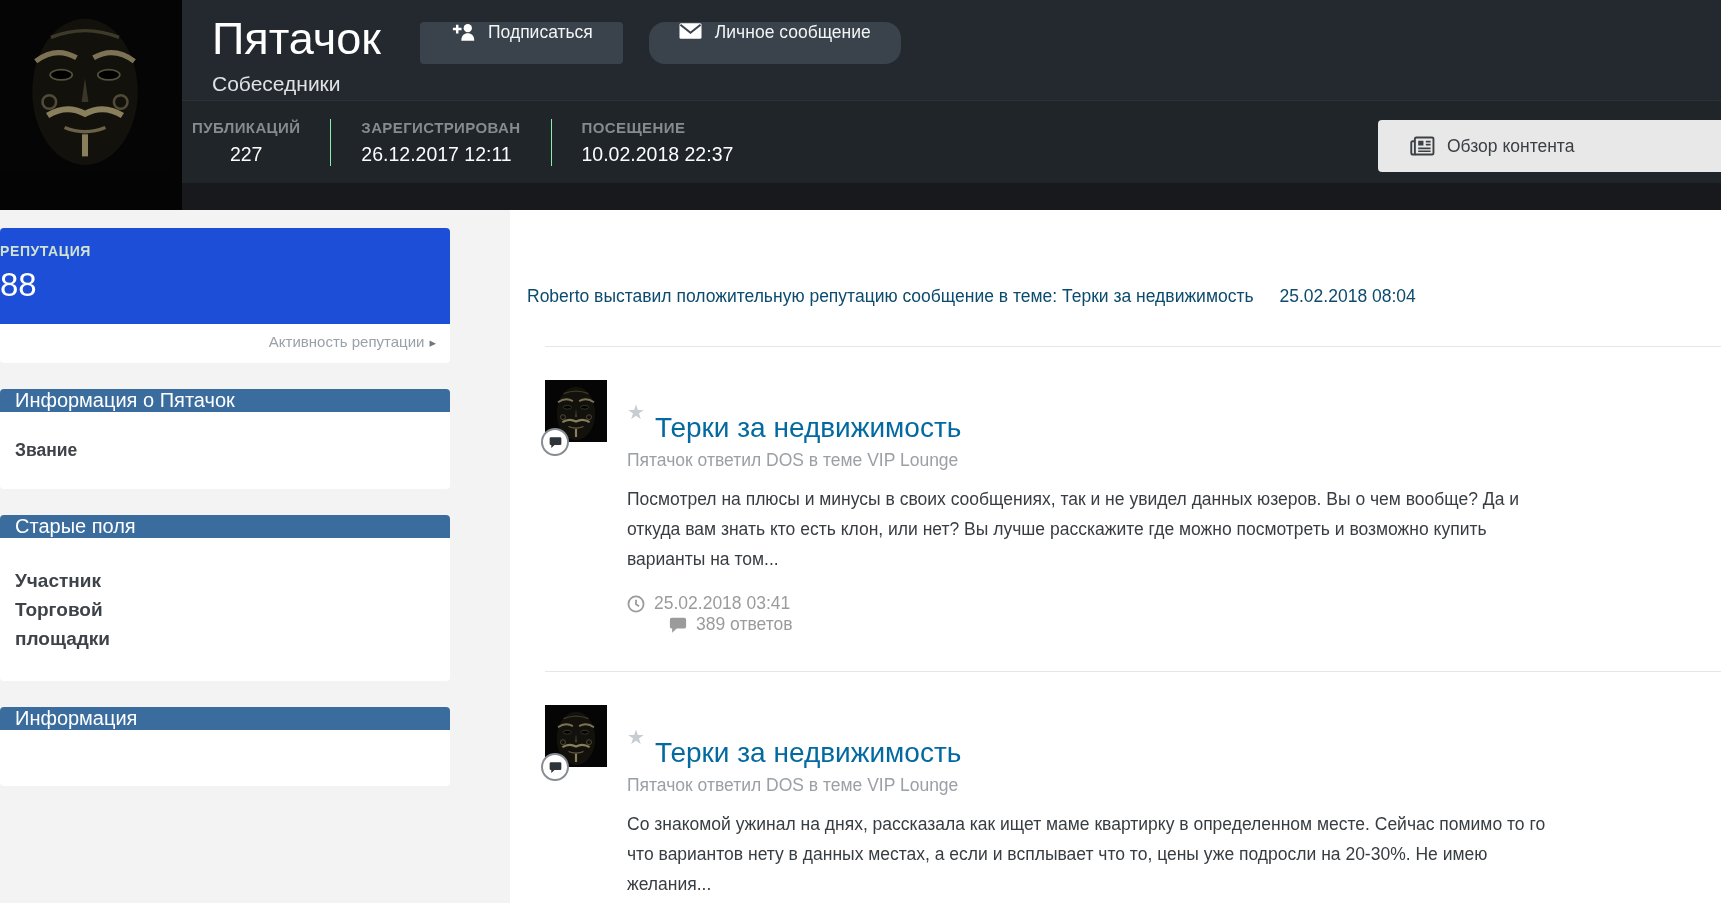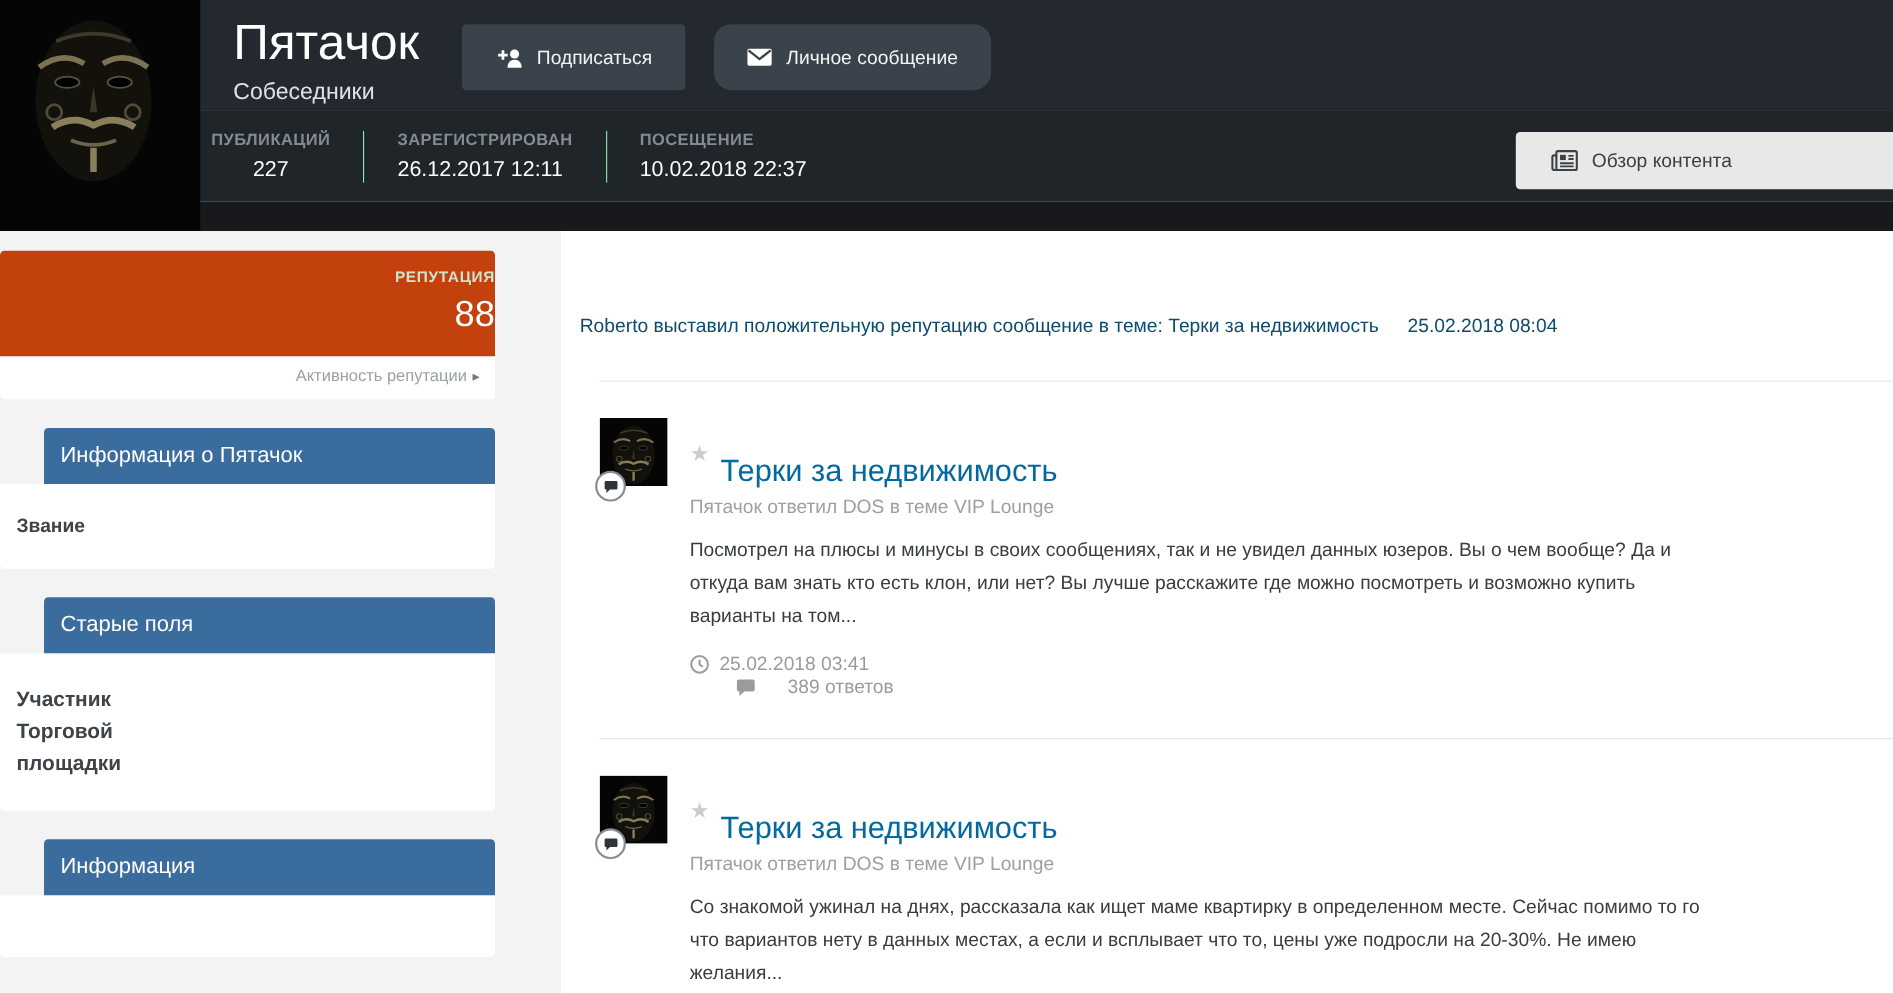"Подписаться" .dark-btn { align-items: center -> none; height: 60px -> 42px }
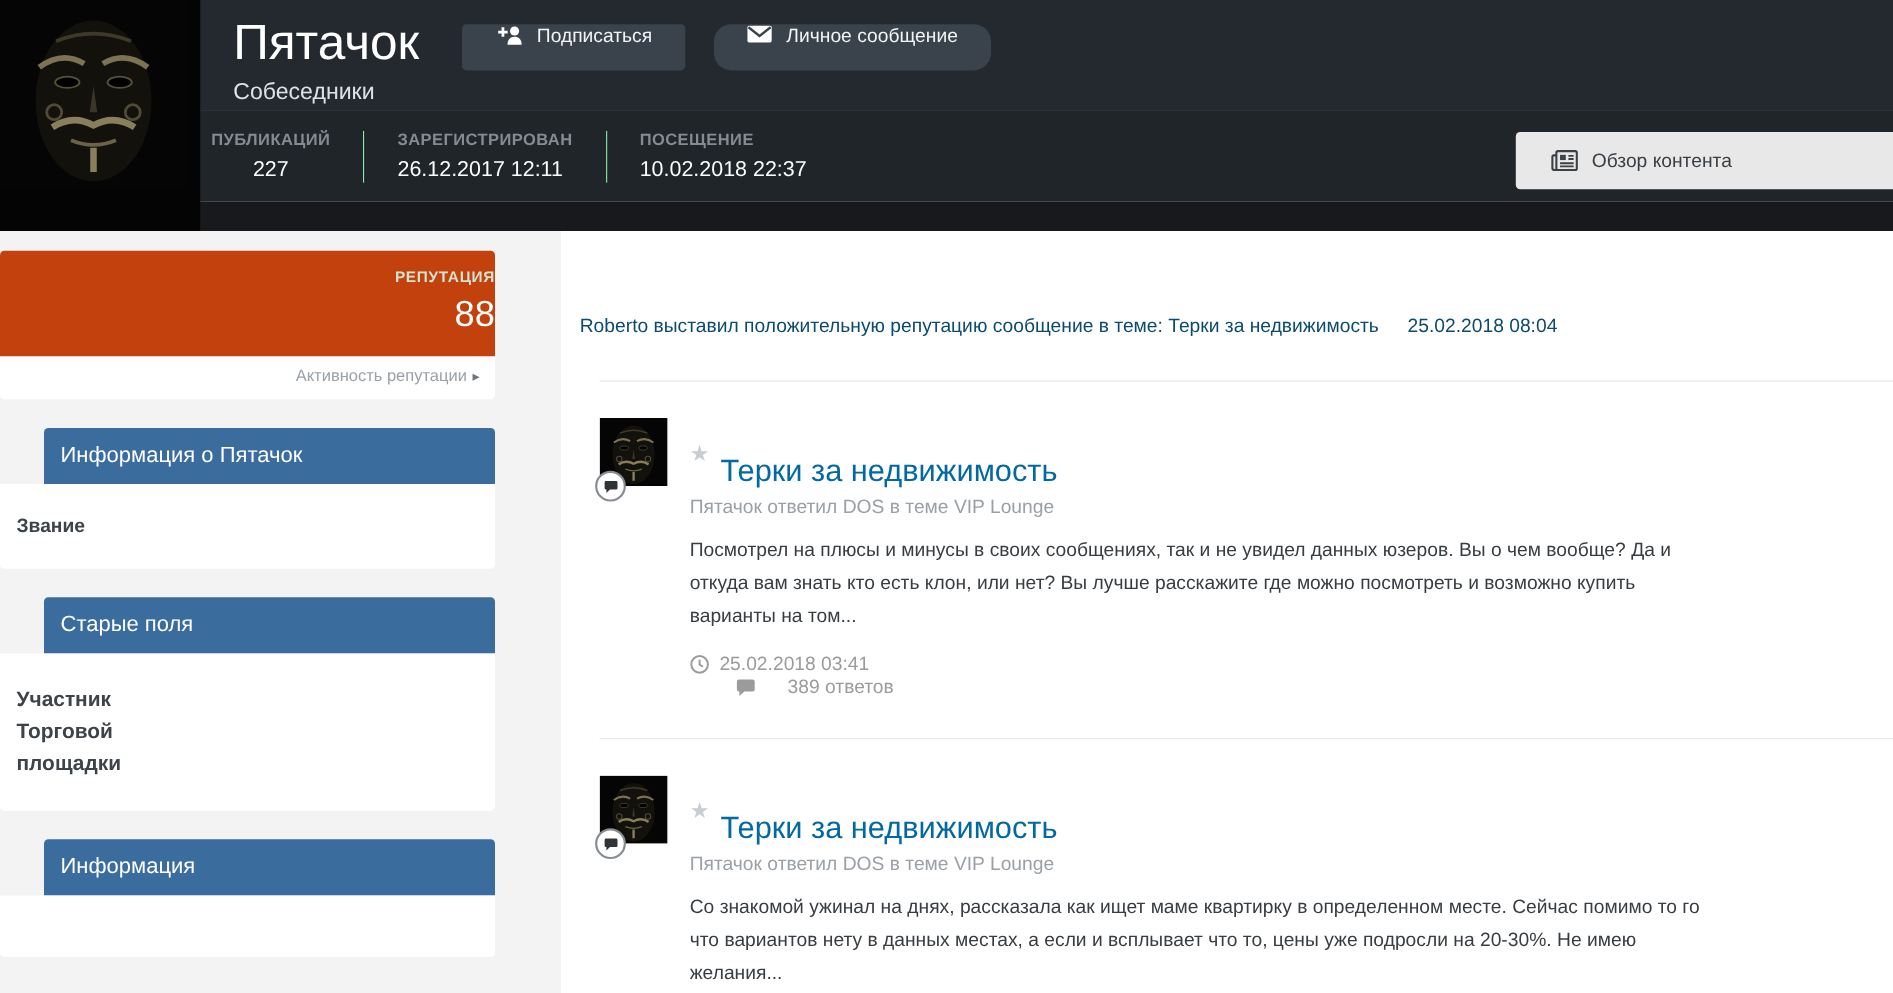"РЕПУТАЦИЯ" .rep-box { background: #c2410c -> #1d4ed8; text-align: right -> left }
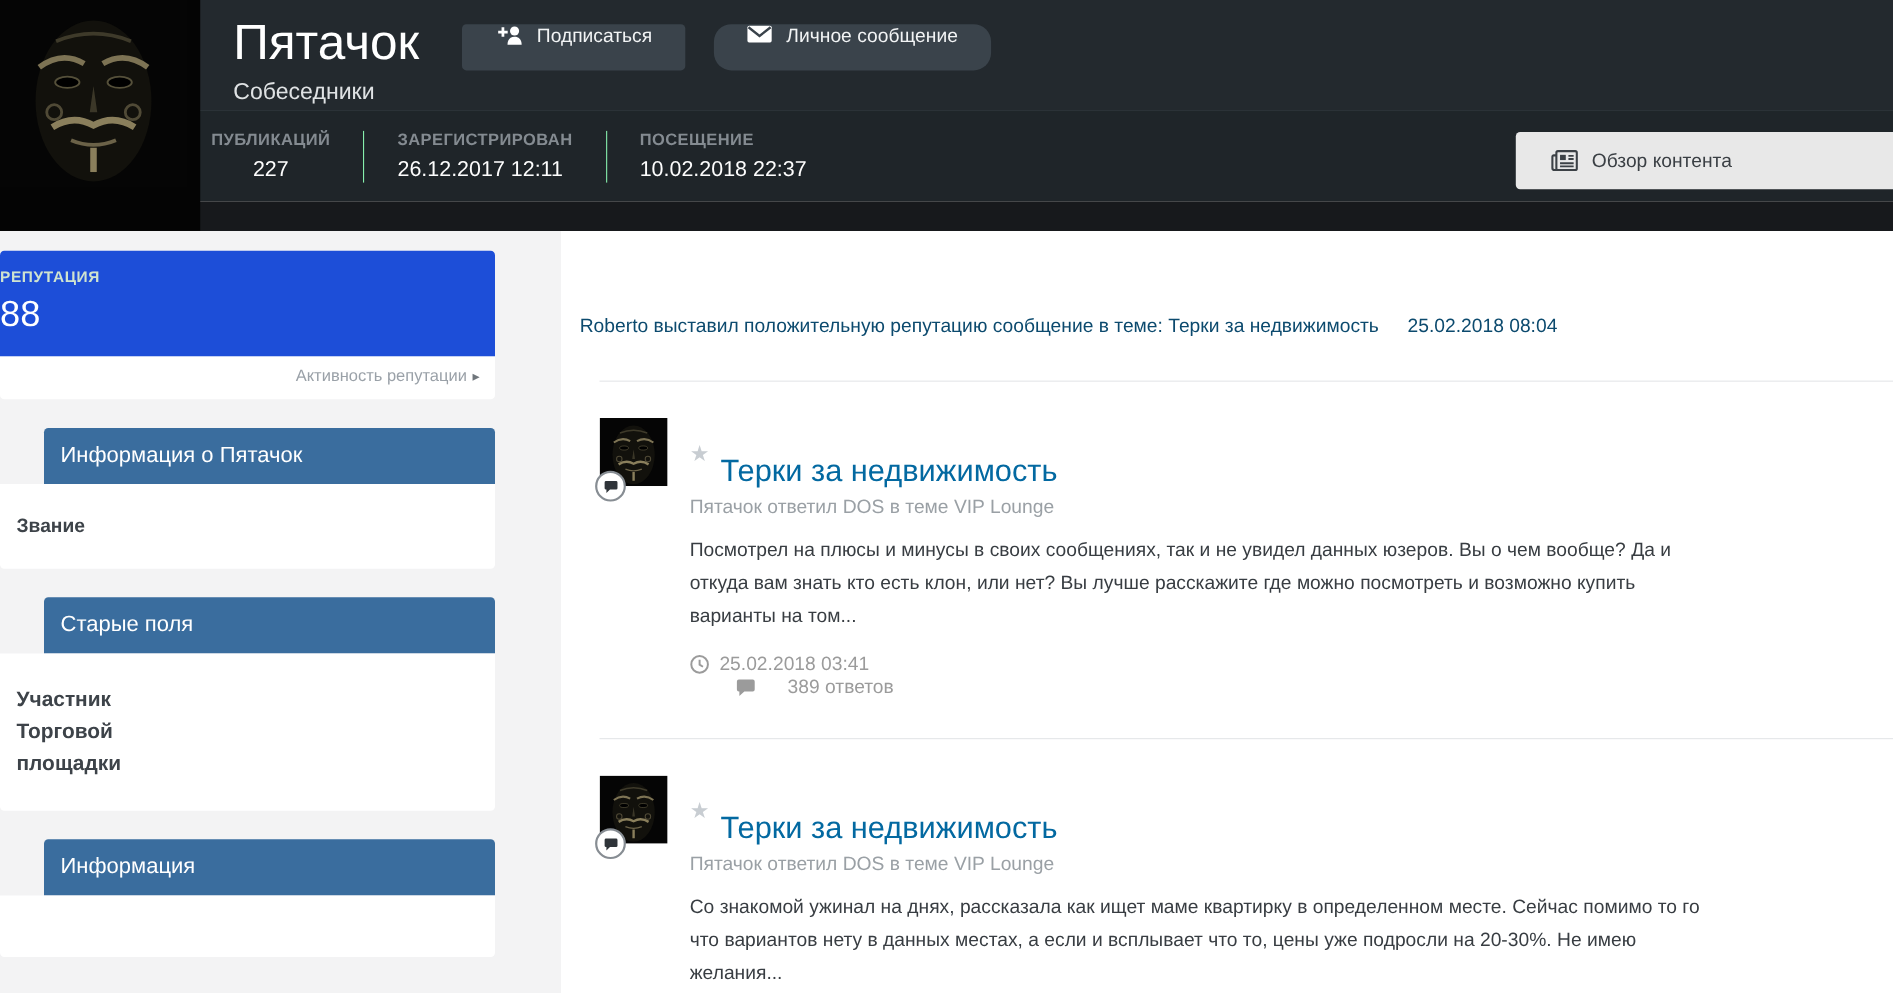"Информация о Пятачок" .side-box-header { margin-left: 40px -> none; padding: 14px 15px -> 0 15px }
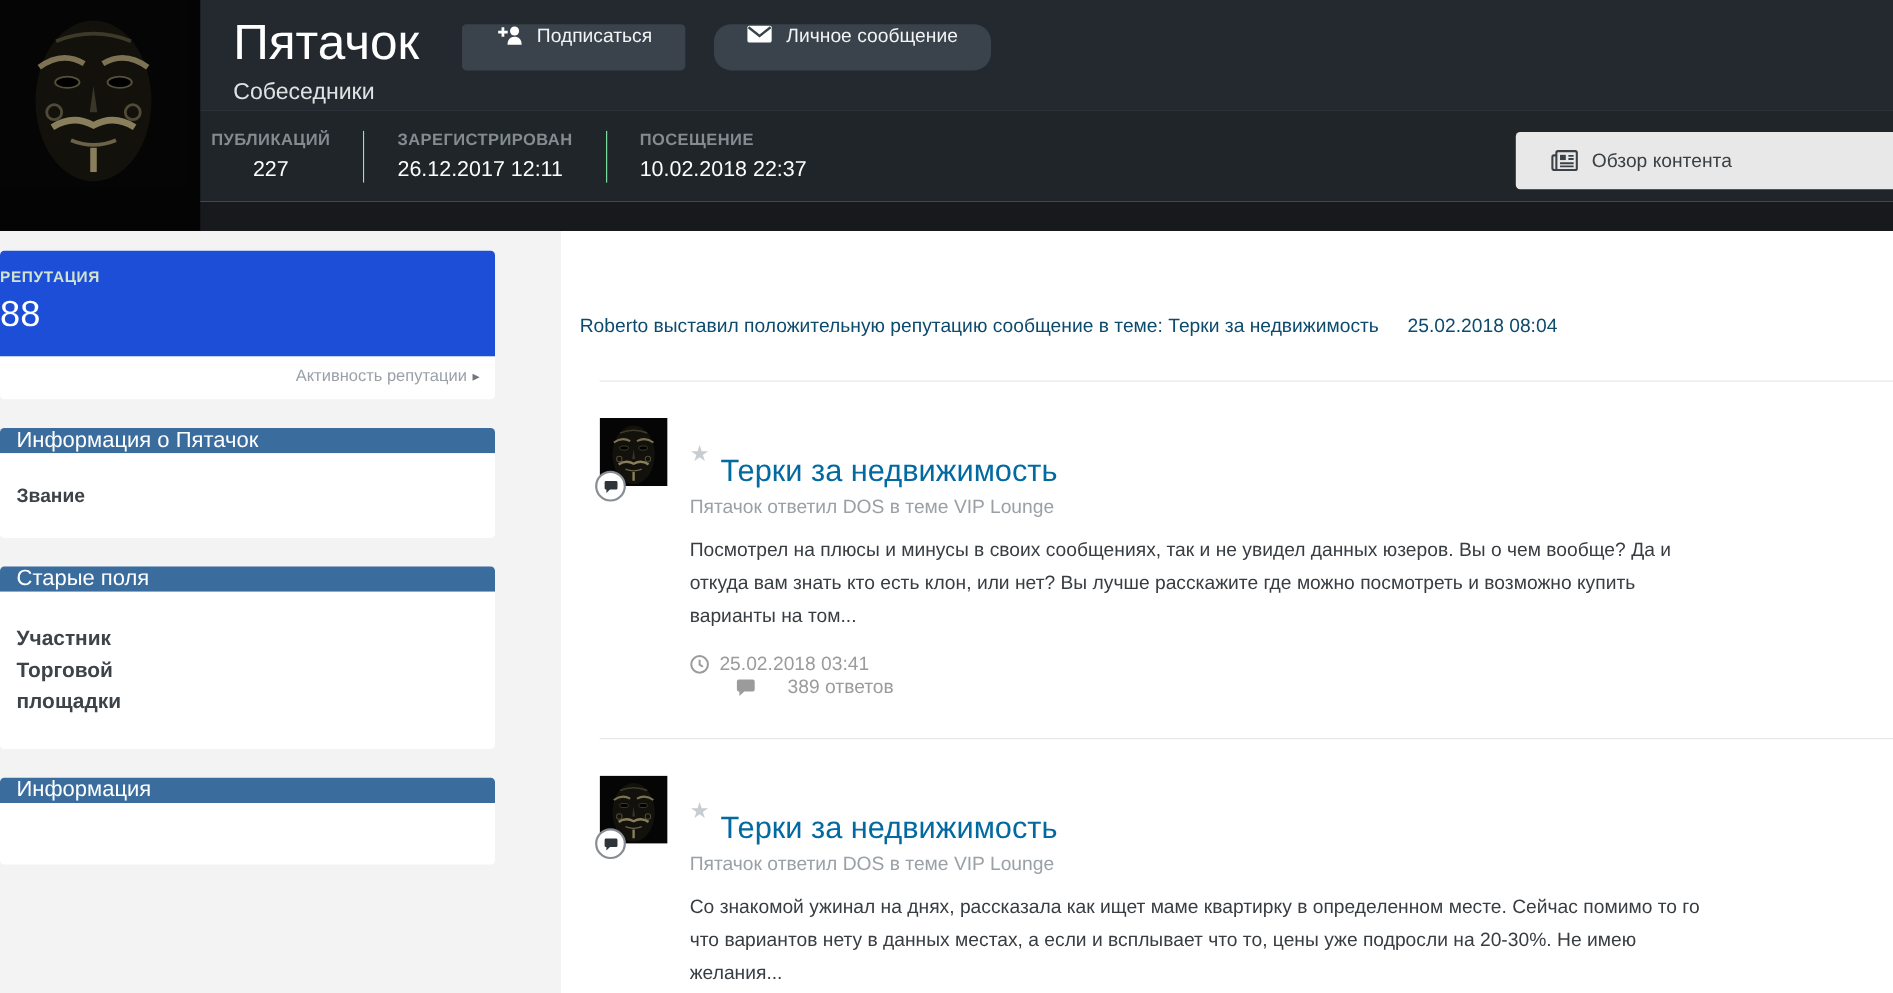"389 ответов" .meta-item + .meta-item { gap: 20px -> none }
